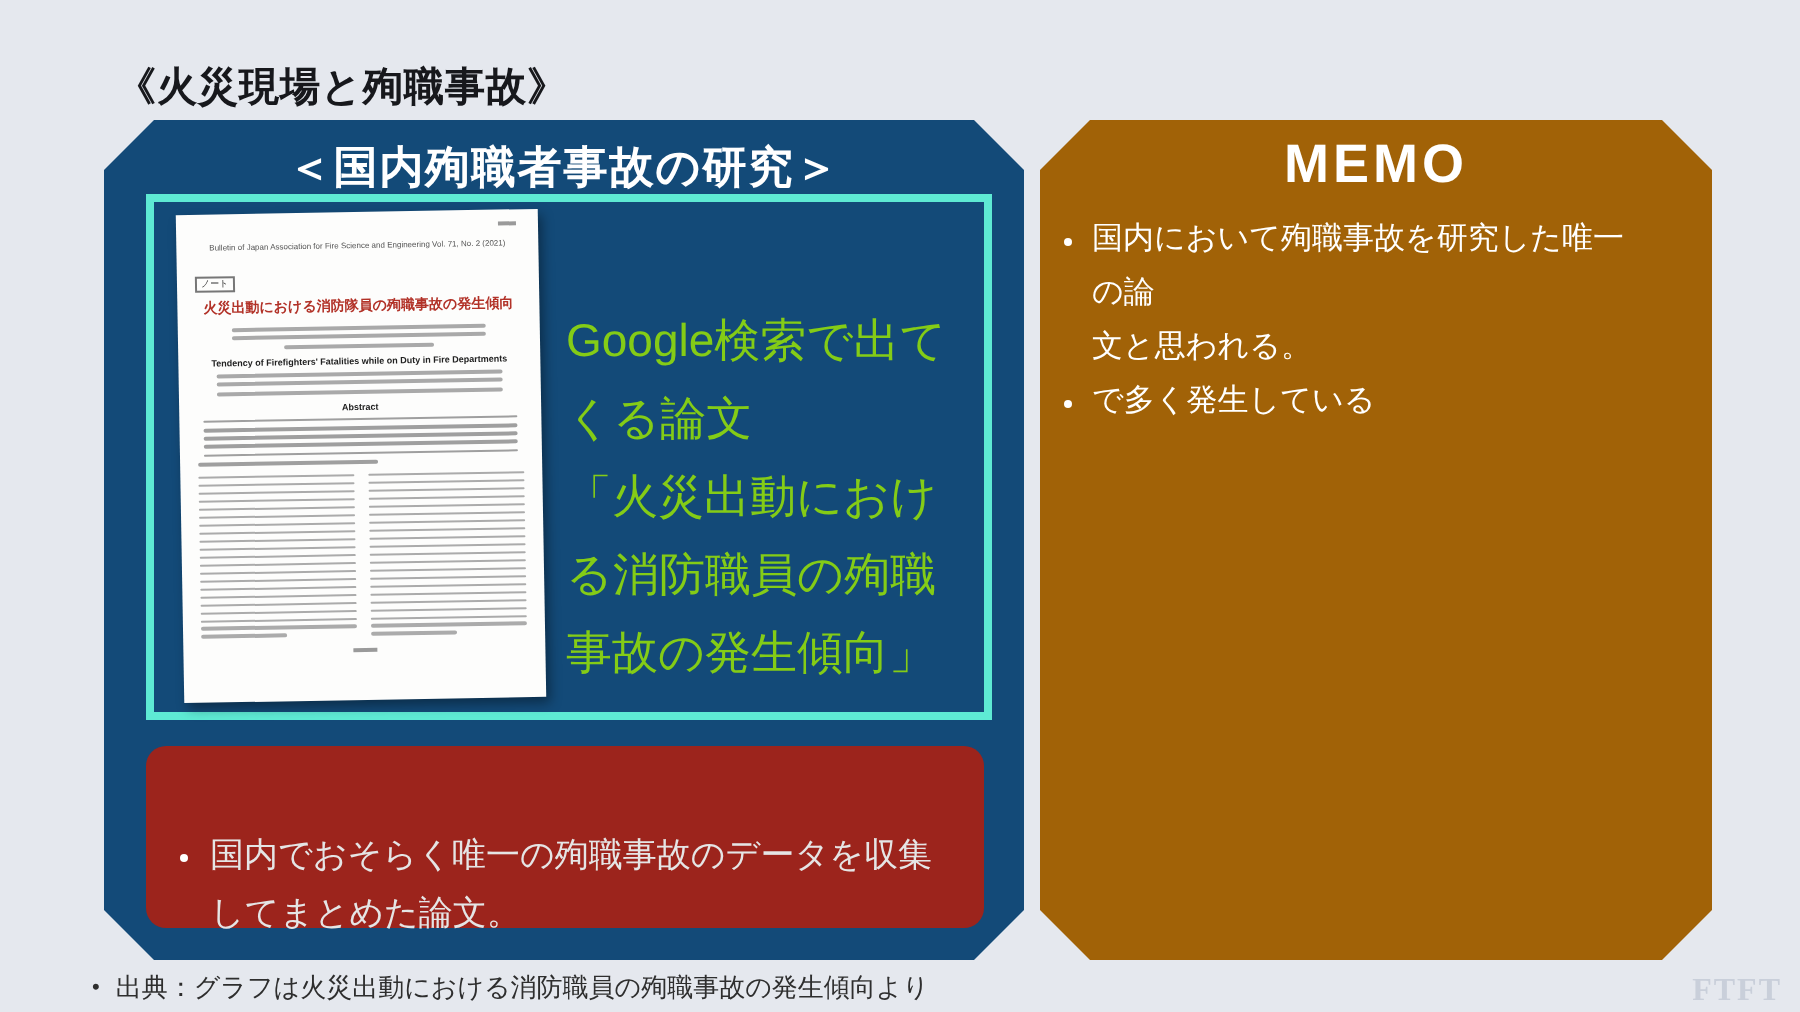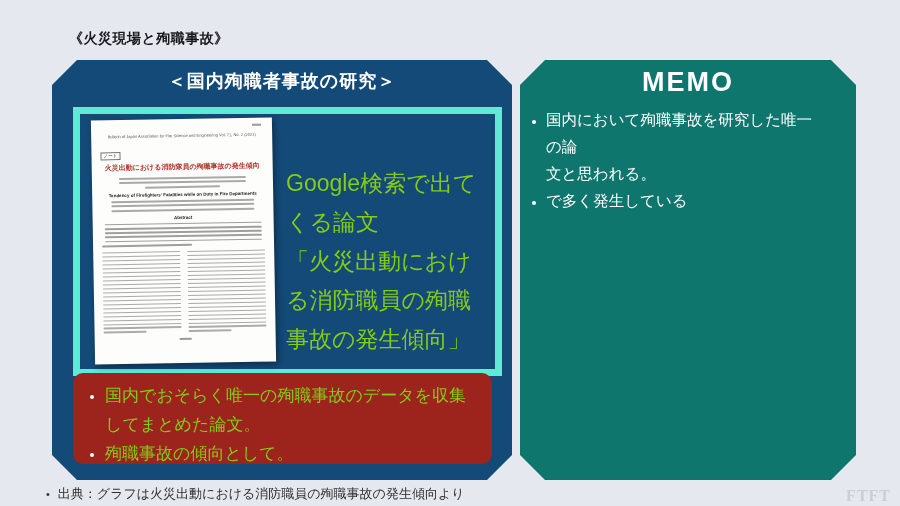"《火災現場と殉職事故》" .heading { font-size: 14px -> 20px; left: 69px -> 58px }
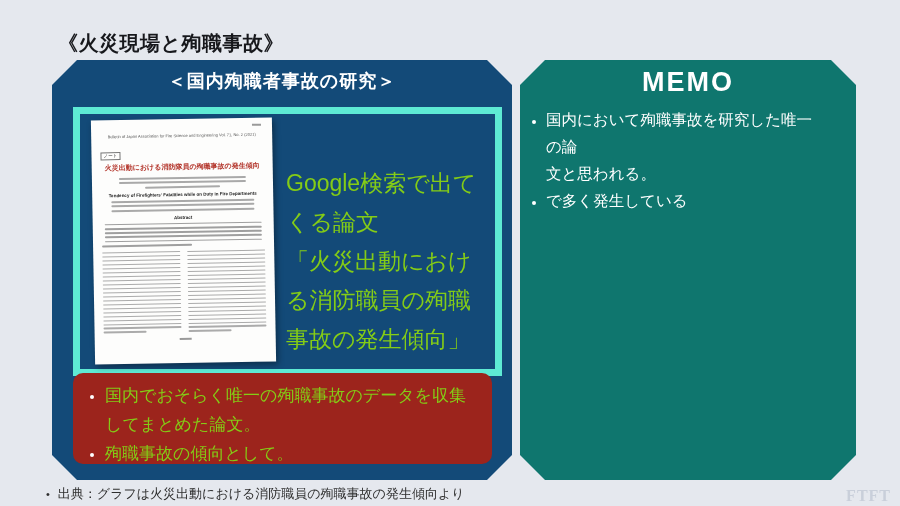"＜国内殉職者事故の研究＞" .panel-title { font-size: 18px -> 22px }
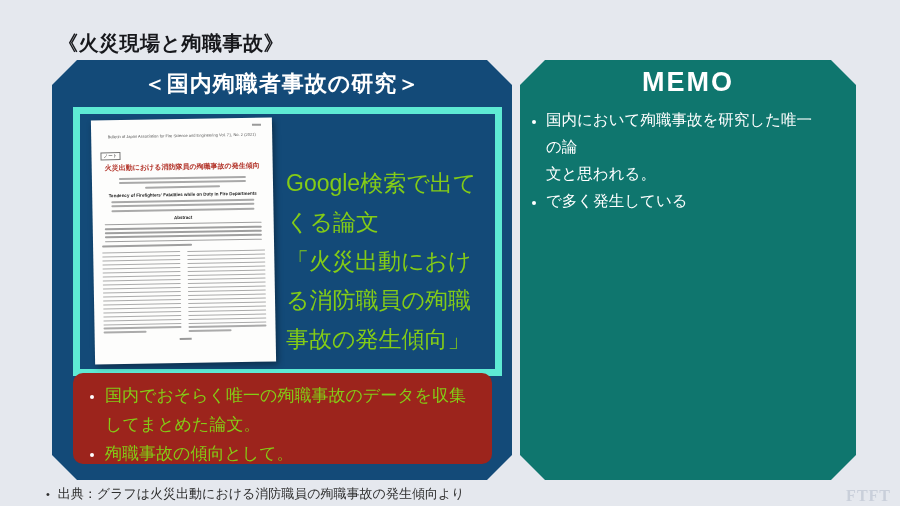"MEMO" .panel.black { background: #0f766e -> #a16207 }
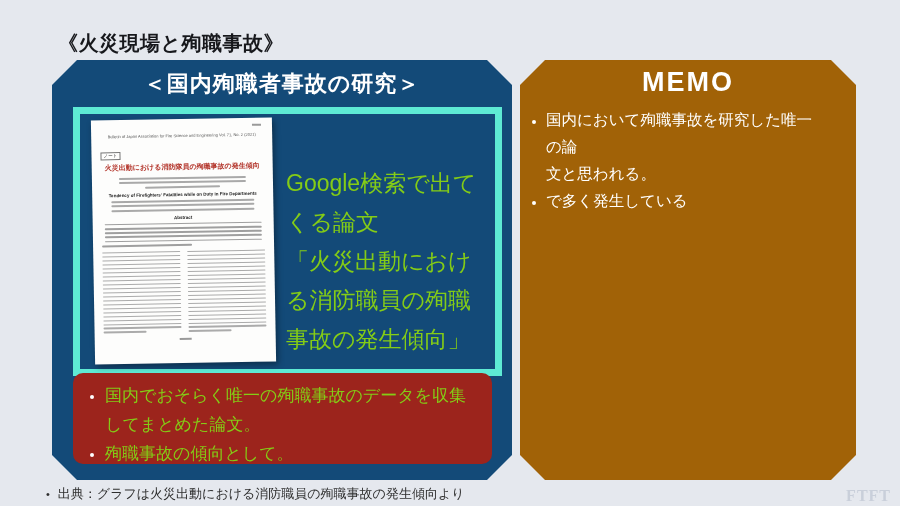"火災出動における消防隊員の殉職事故の発生傾向" .inner-box { border: 7px solid #5eead4 -> 4px solid #5eead4; top: 47px -> 37px }
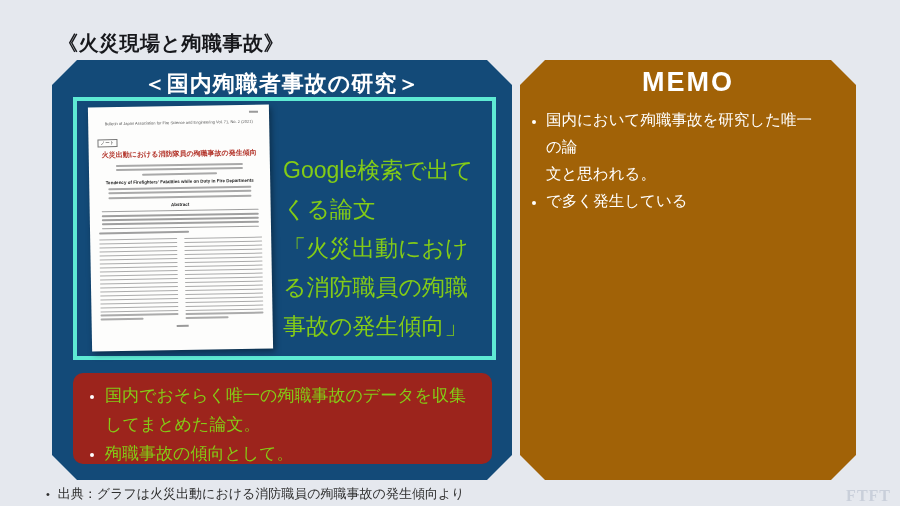"国内でおそらく唯一の殉職事故のデータを収集" .red-box li { color: #84cc16 -> #e5e5e5; margin-top: none -> 32px }
